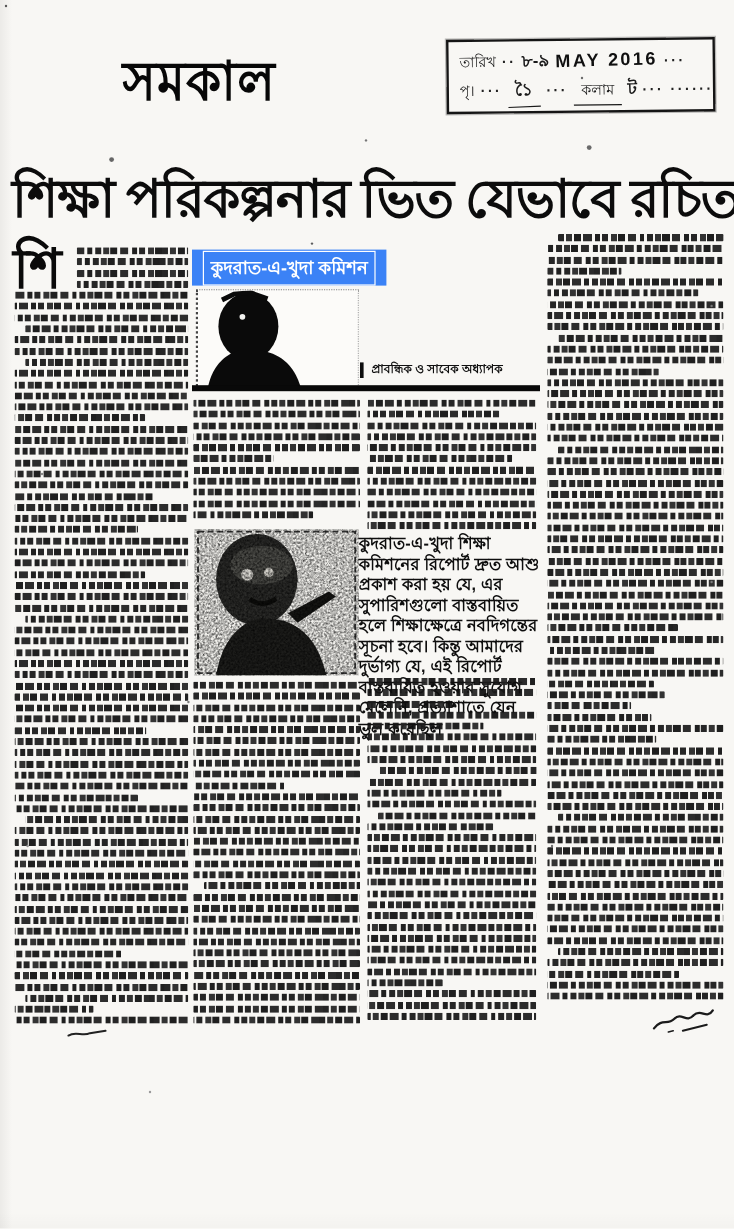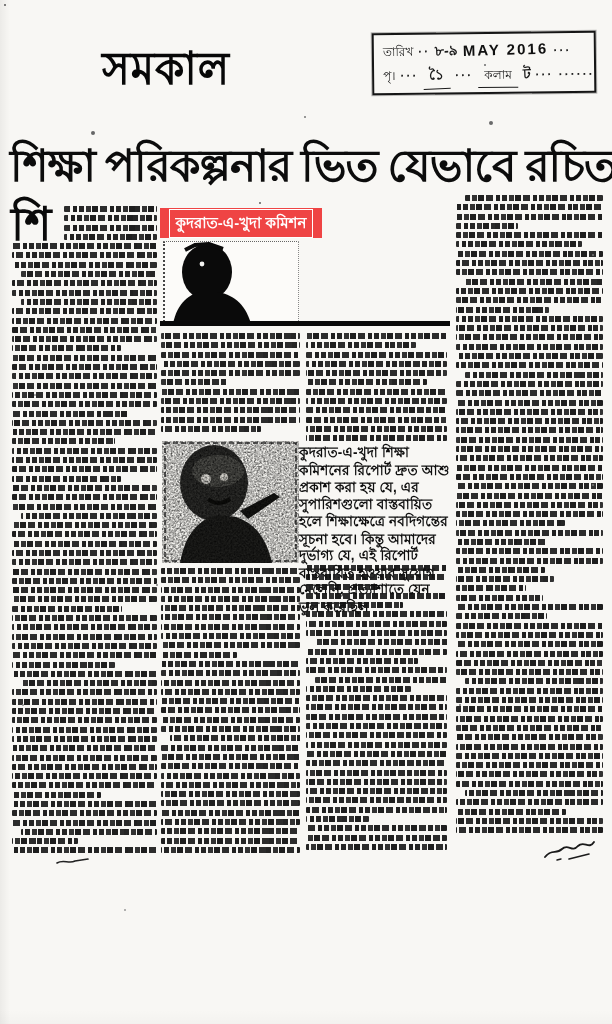"কুদরাত-এ-খুদা কমিশন" .kicker { background: #ef4444 -> #3b82f6 }
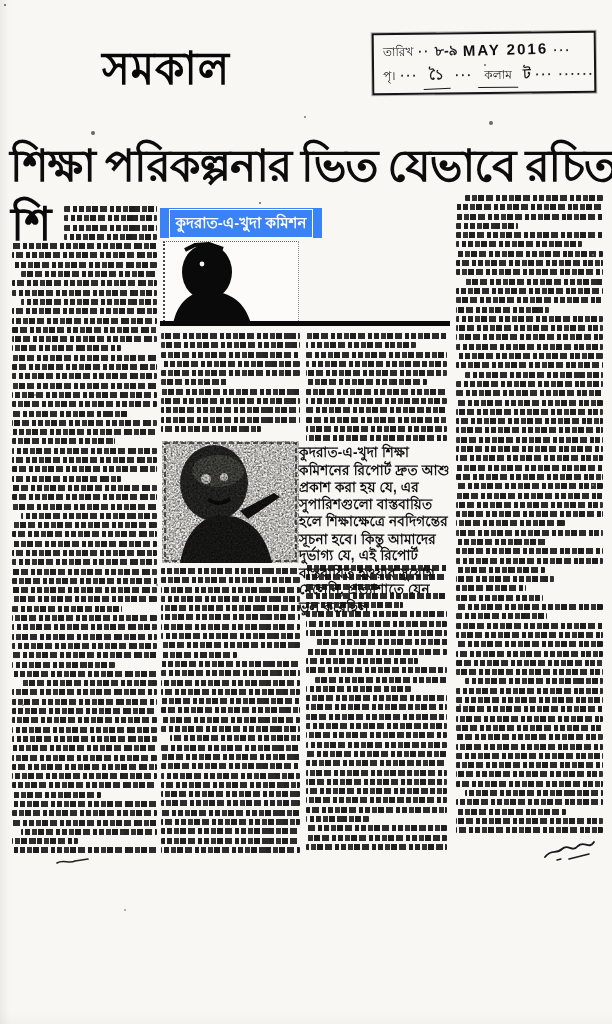"প্রাবন্ধিক ও সাবেক অধ্যাপক" div.abs { html: none -> <div> <span></span> <span>প্রাবন্ধিক ও সাবেক অধ্যাপক</span> </div> }
